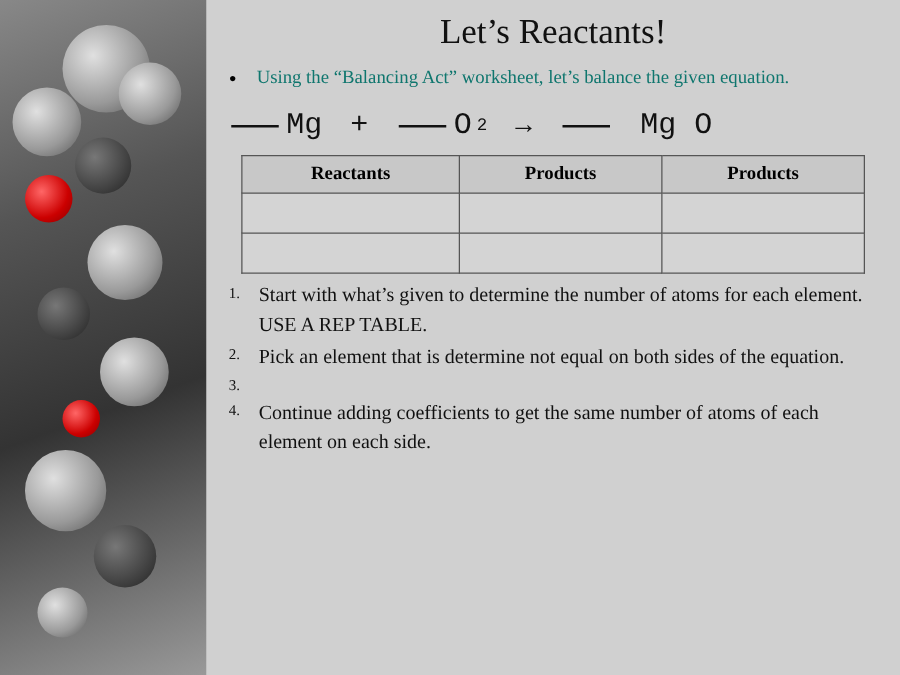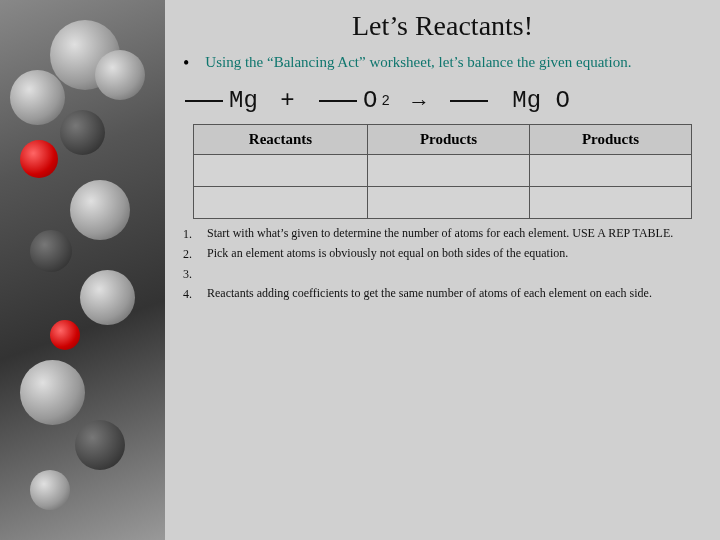"Start with what’s given to" .step-text { font-size: 12px -> 16px }
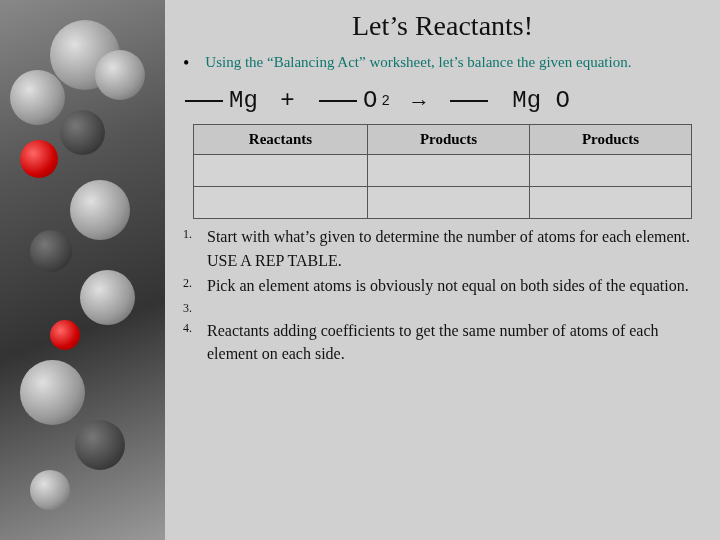"Pick an element atoms is" span.step-text { text: atoms is obviously -> that is determine }
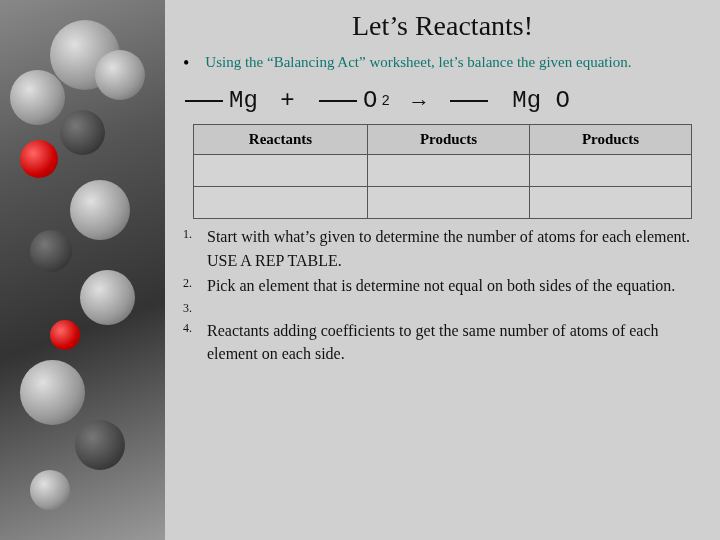"Reactants adding coefficients to get" span.step-text { text: Reactants -> Continue }
